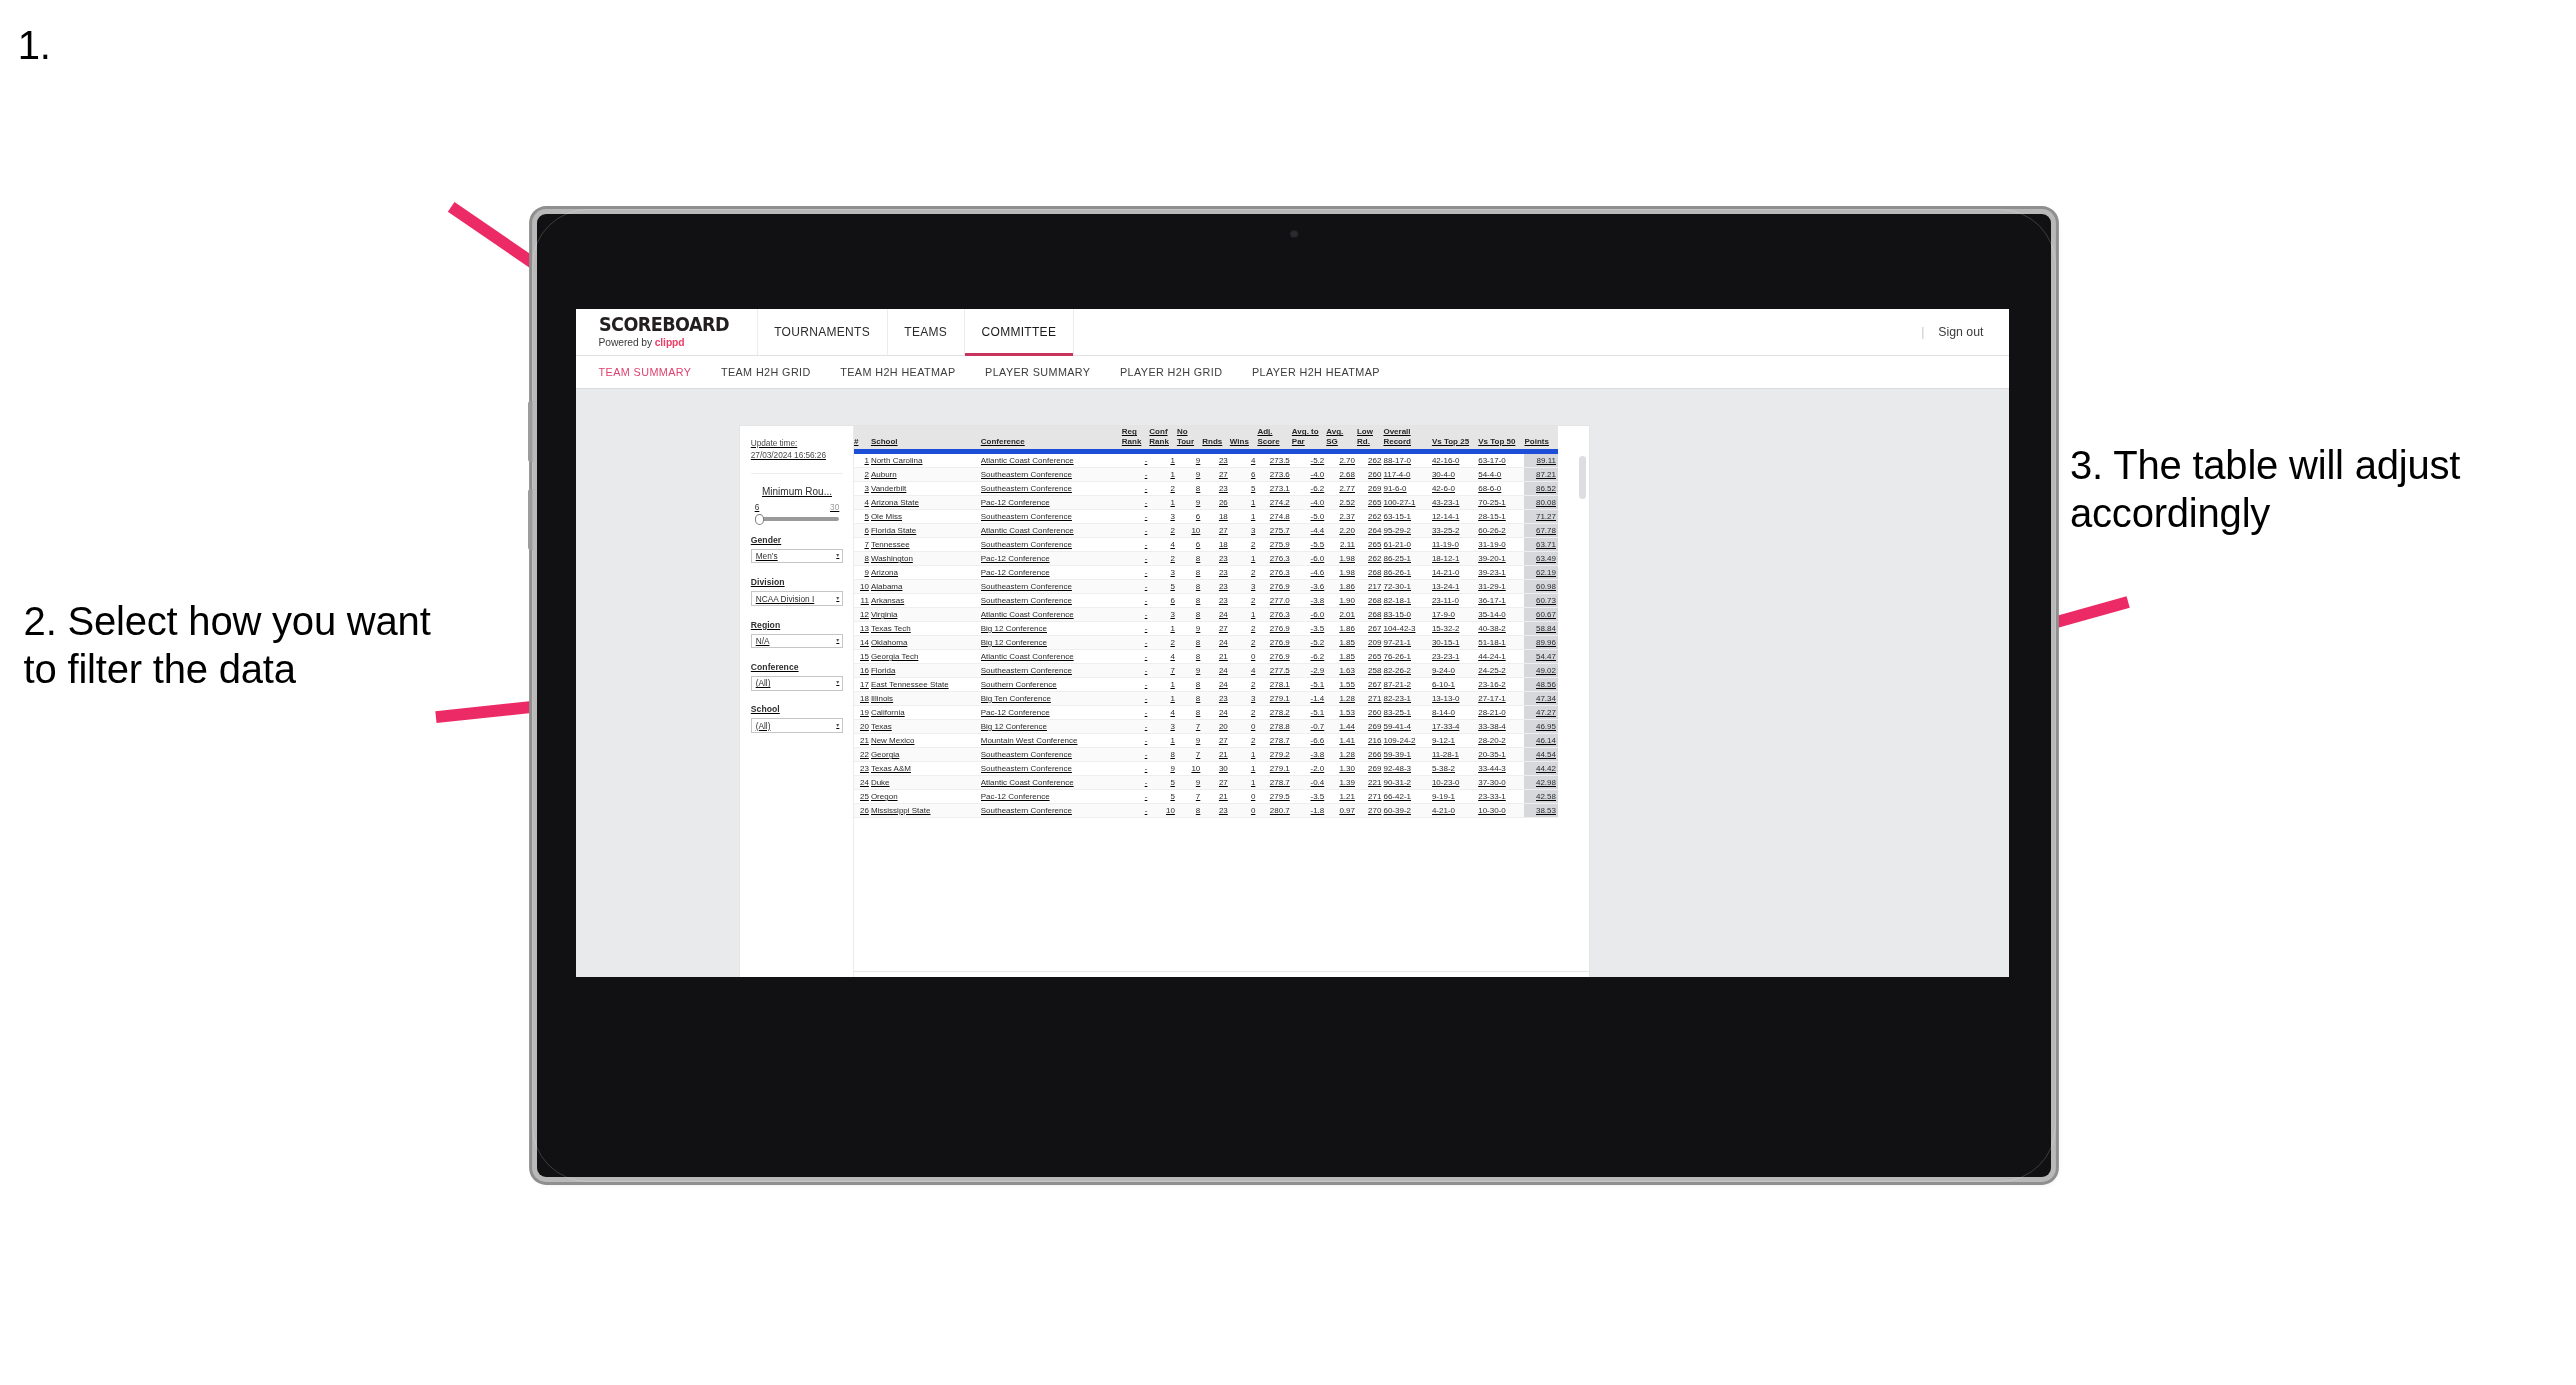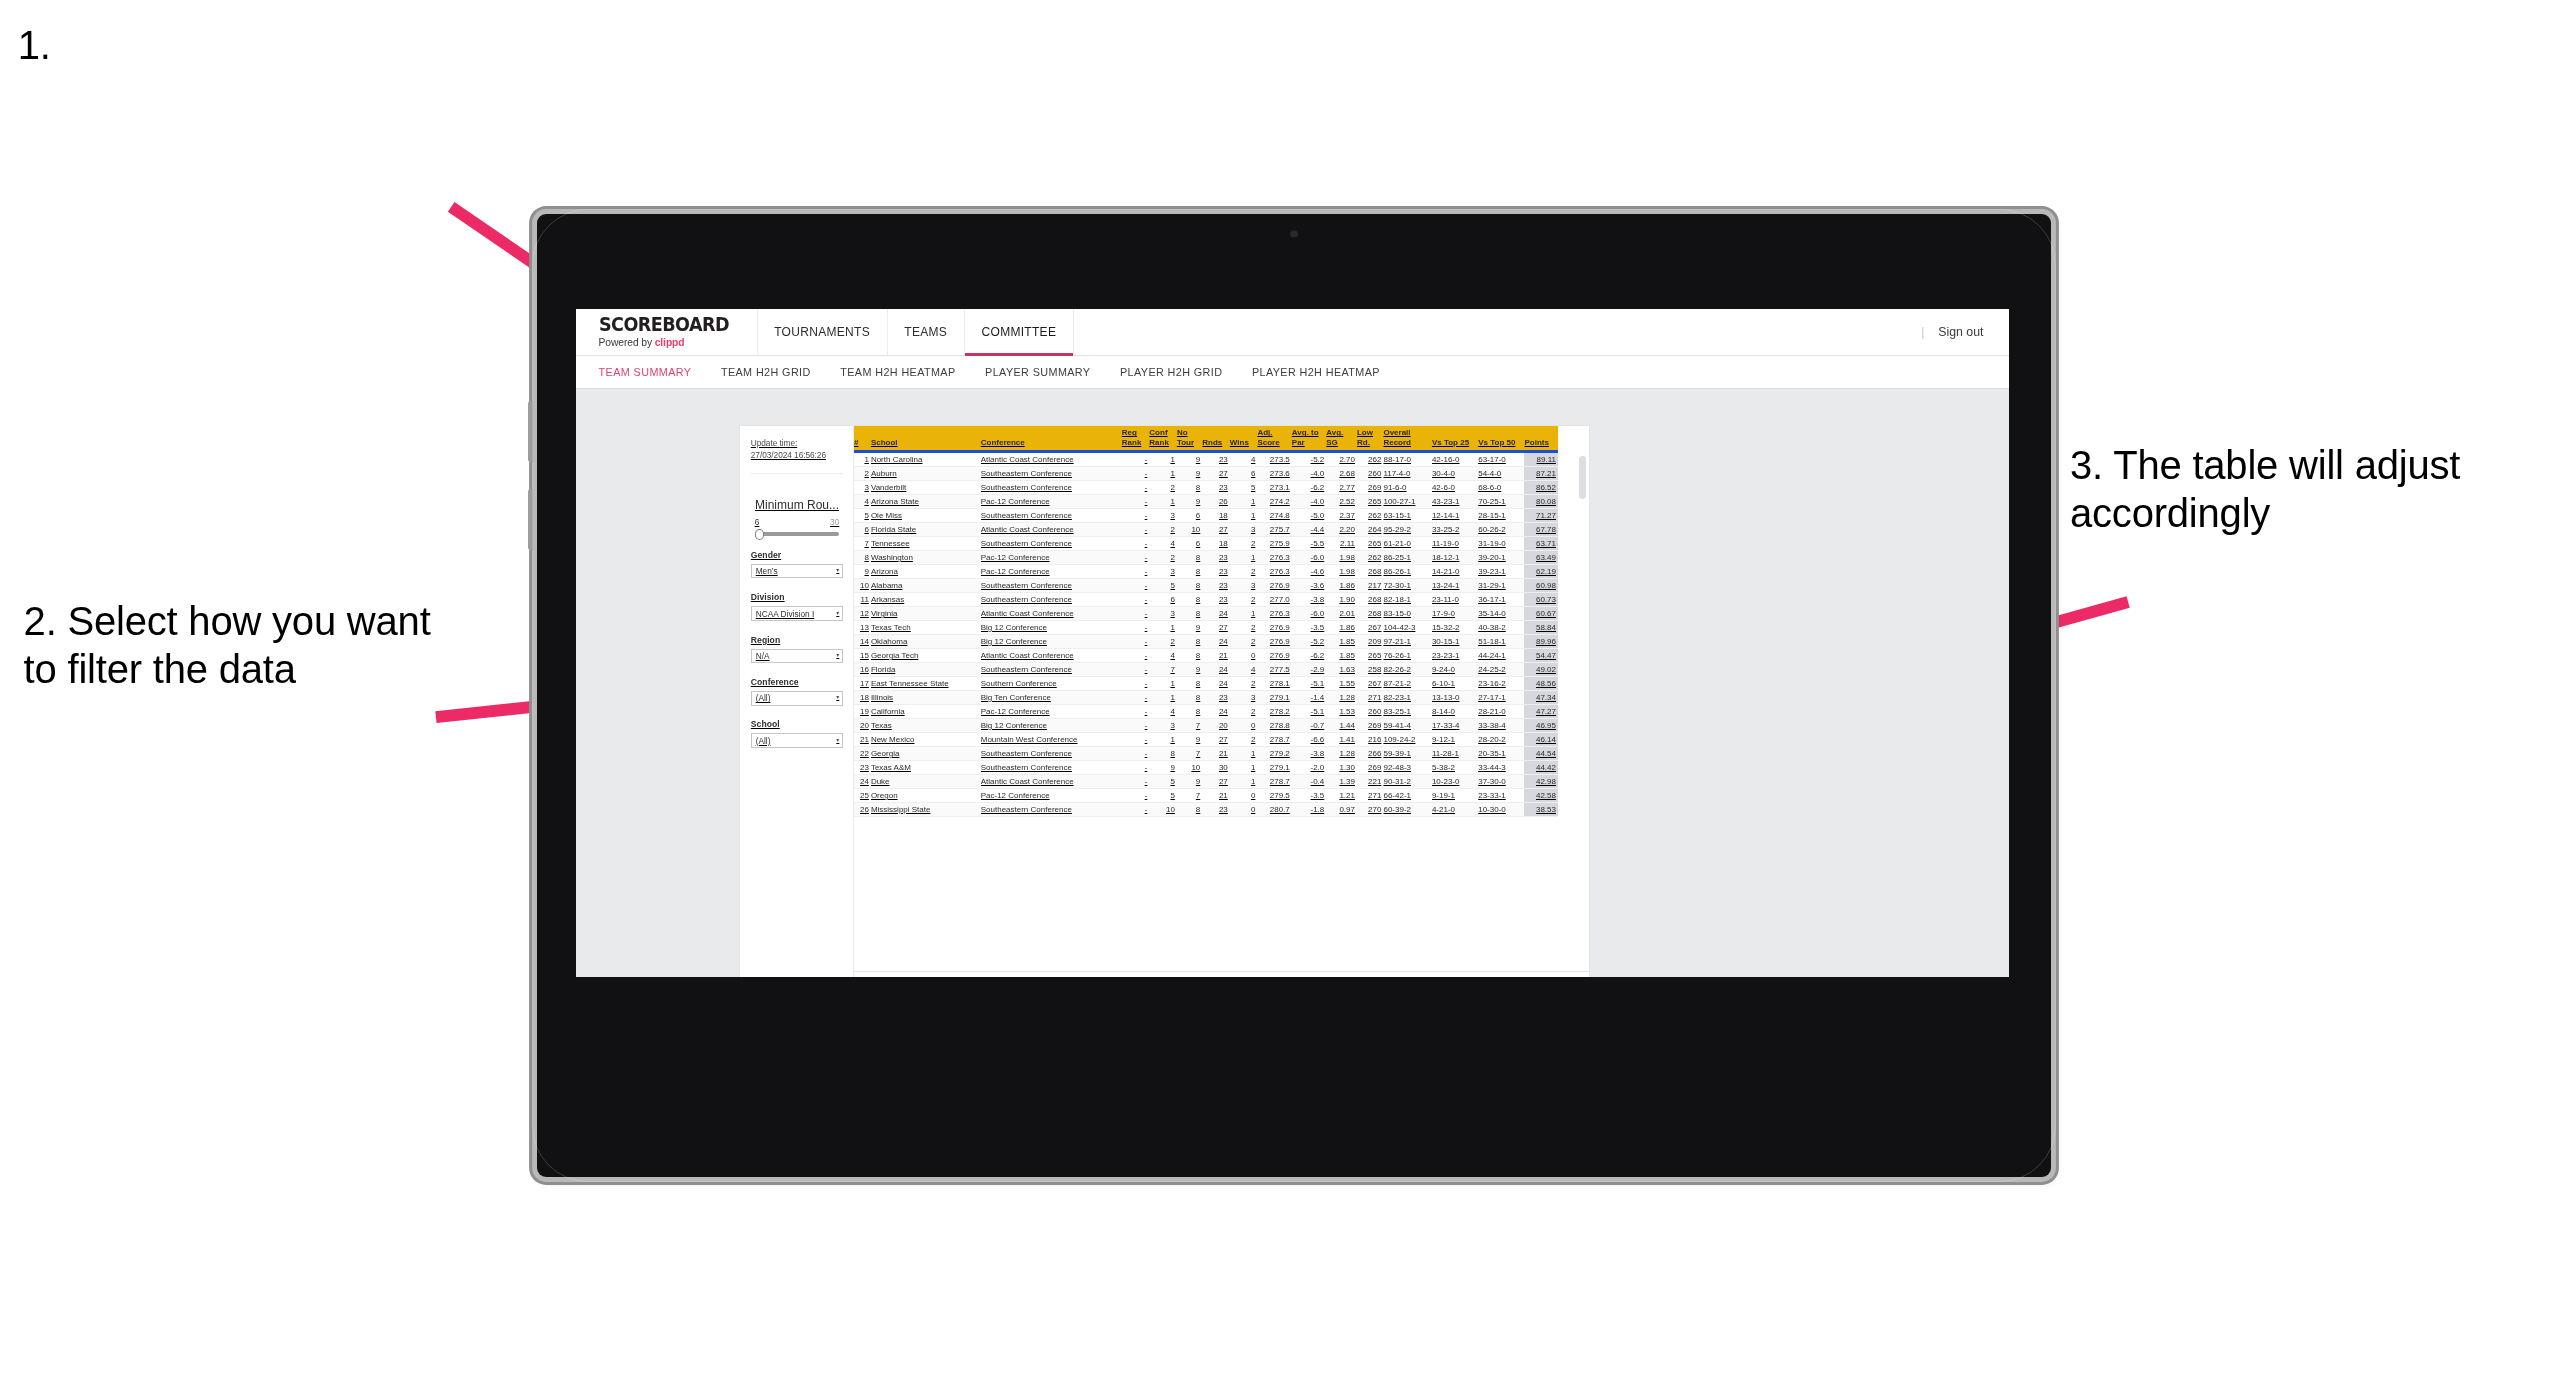"Reg Rank" table#standings thead th { background: #eab308 -> #e5e5e5; border-bottom: 3px solid #1d4ed8 -> 5px solid #1d4ed8 }
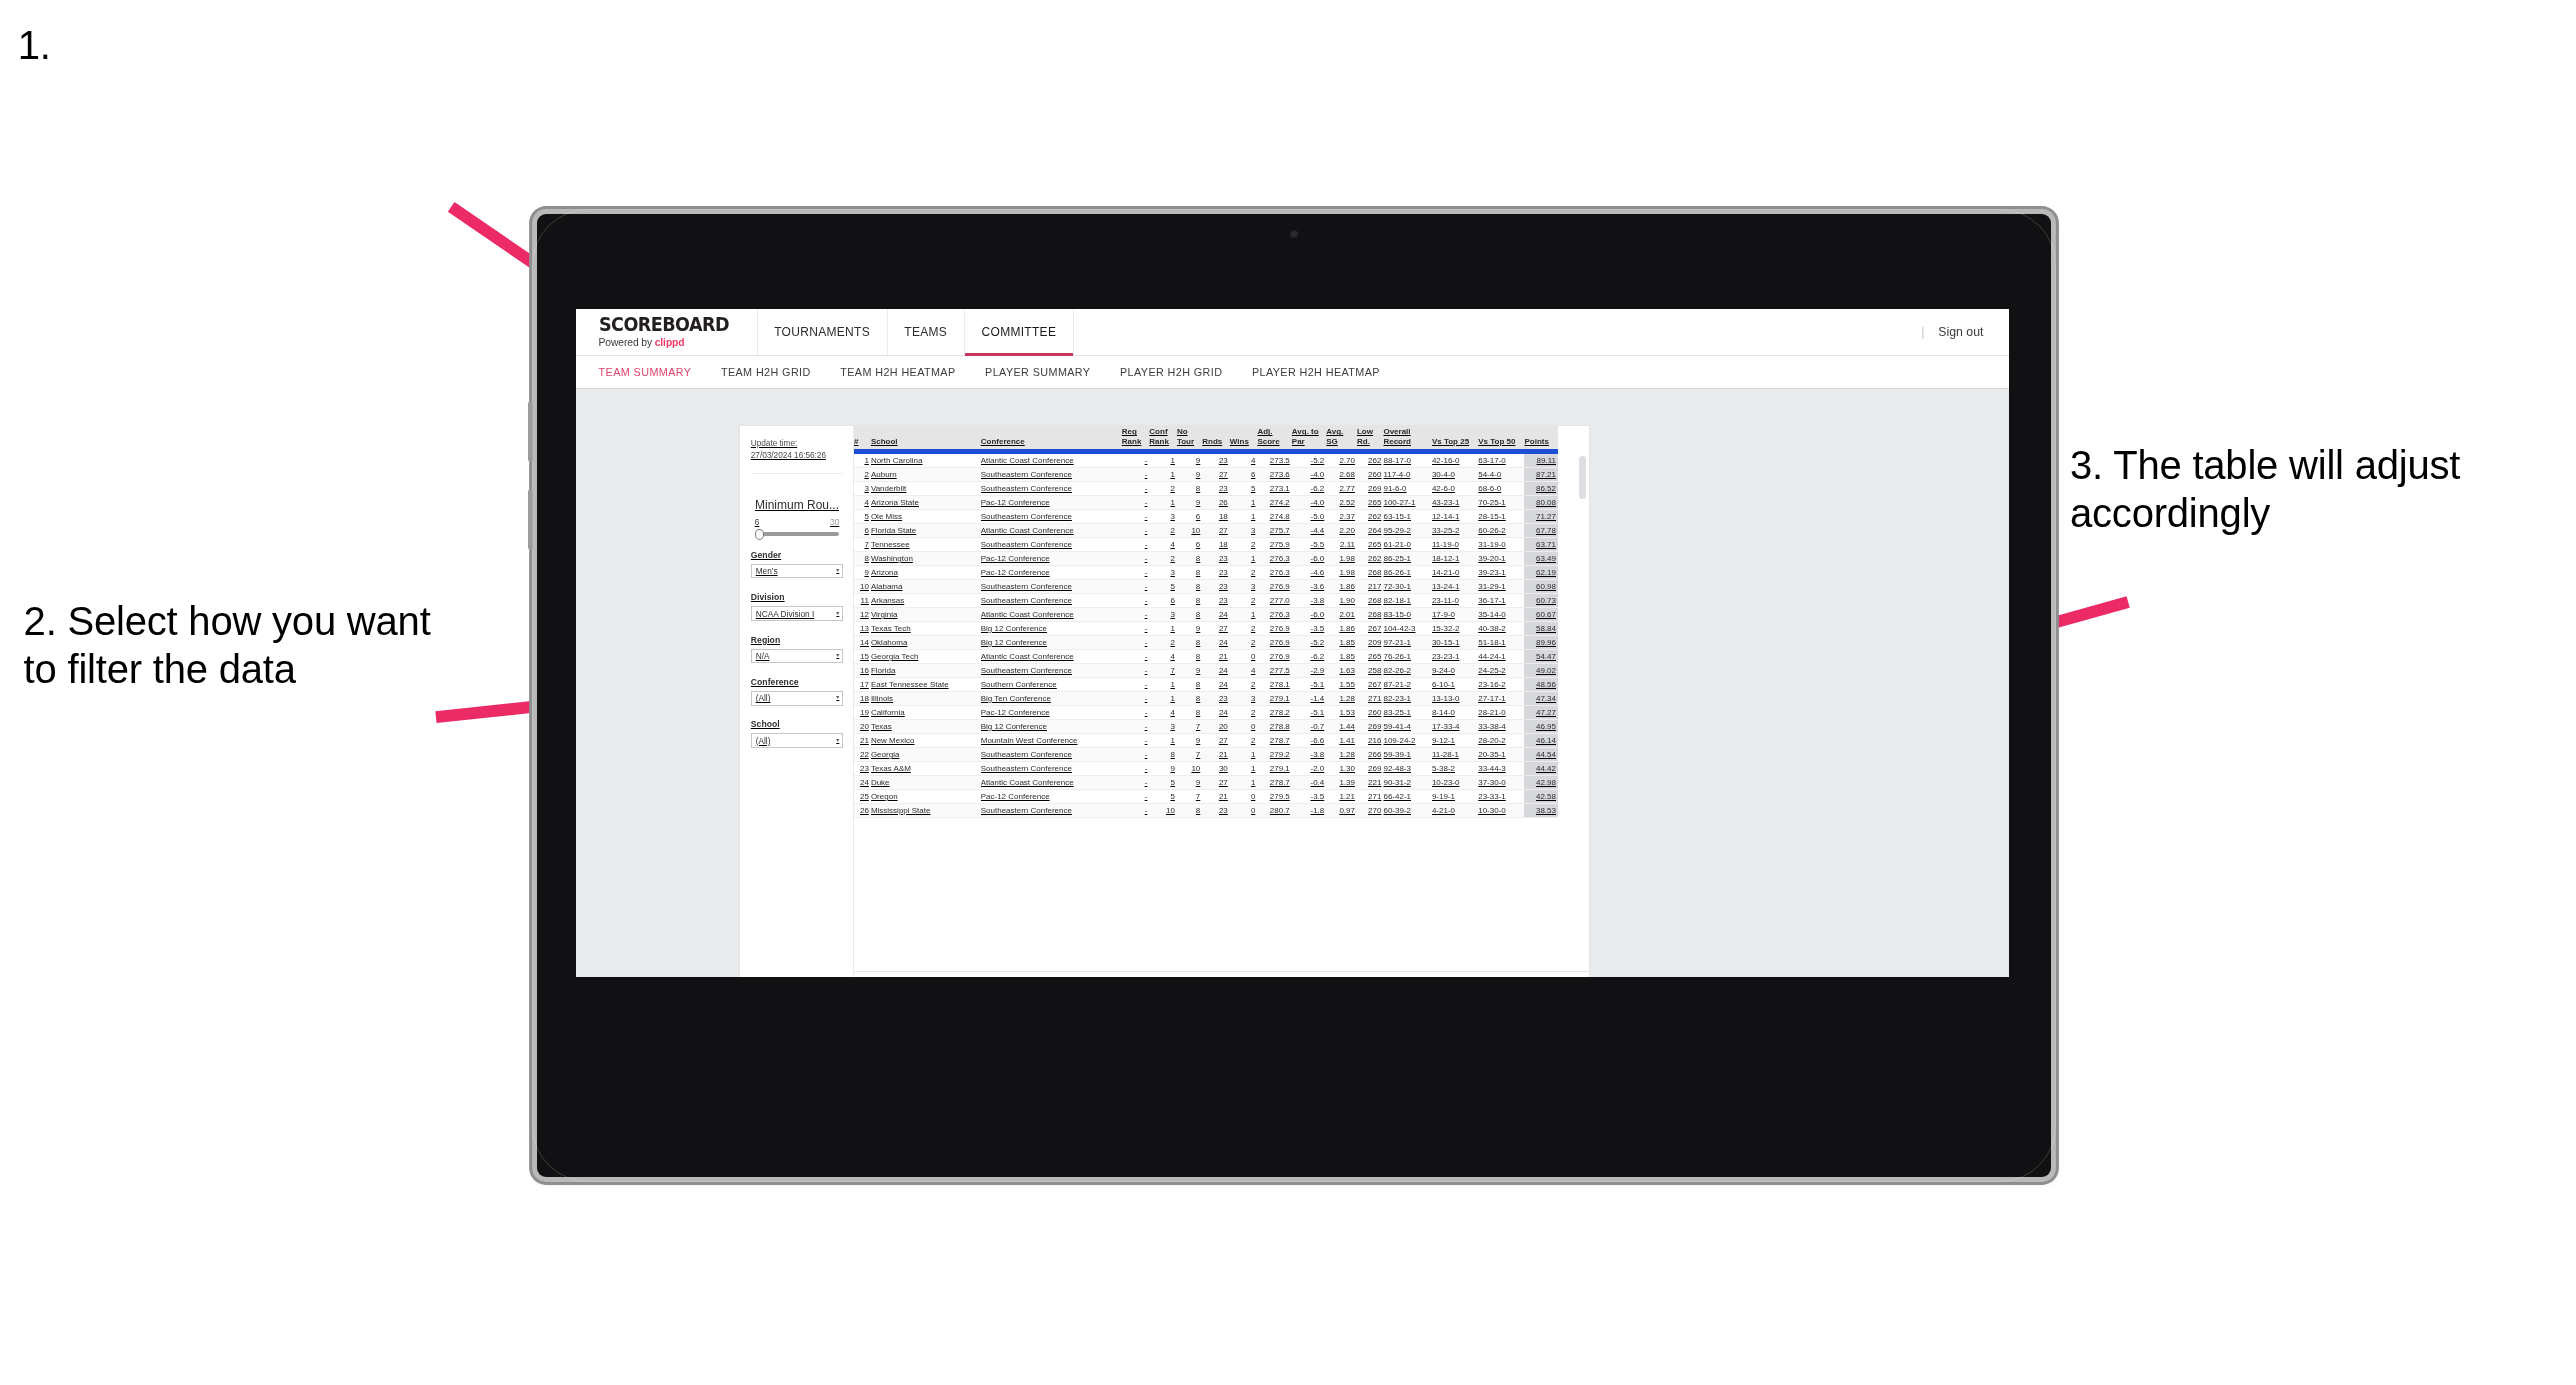"Minimum Rou..." .sl-label { font-size: 12px -> 10px; margin-top: 12px -> none }
